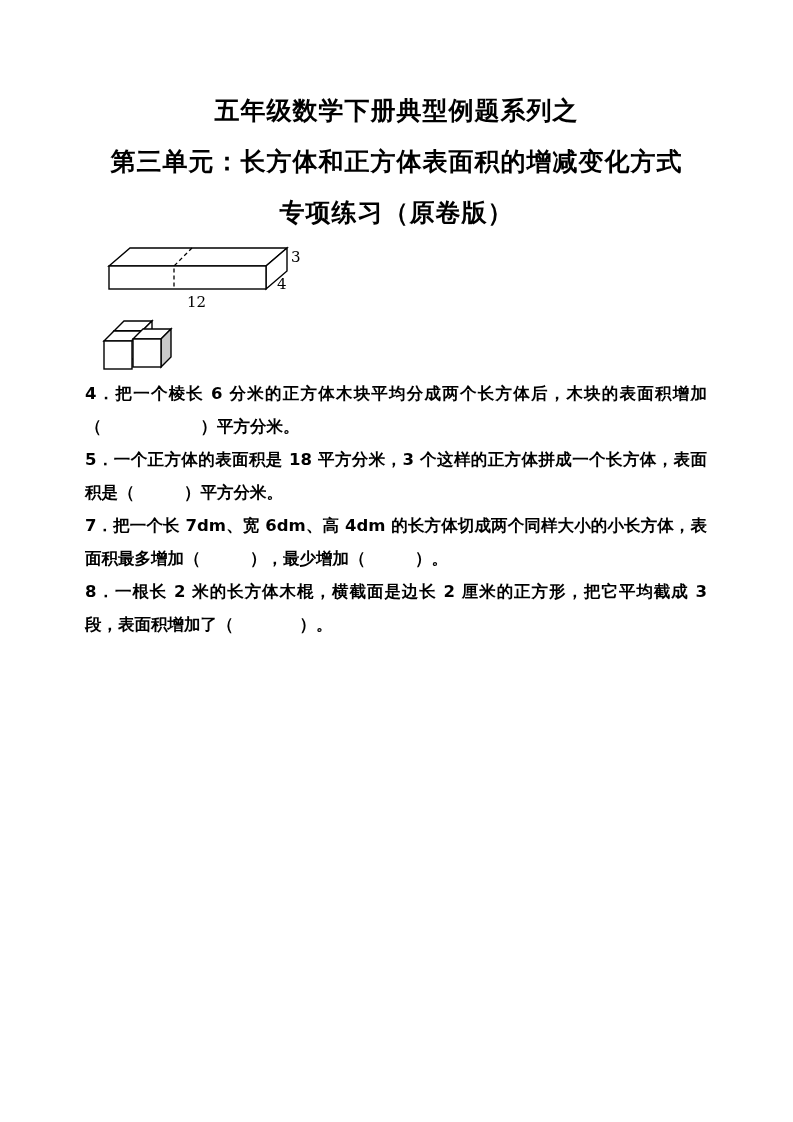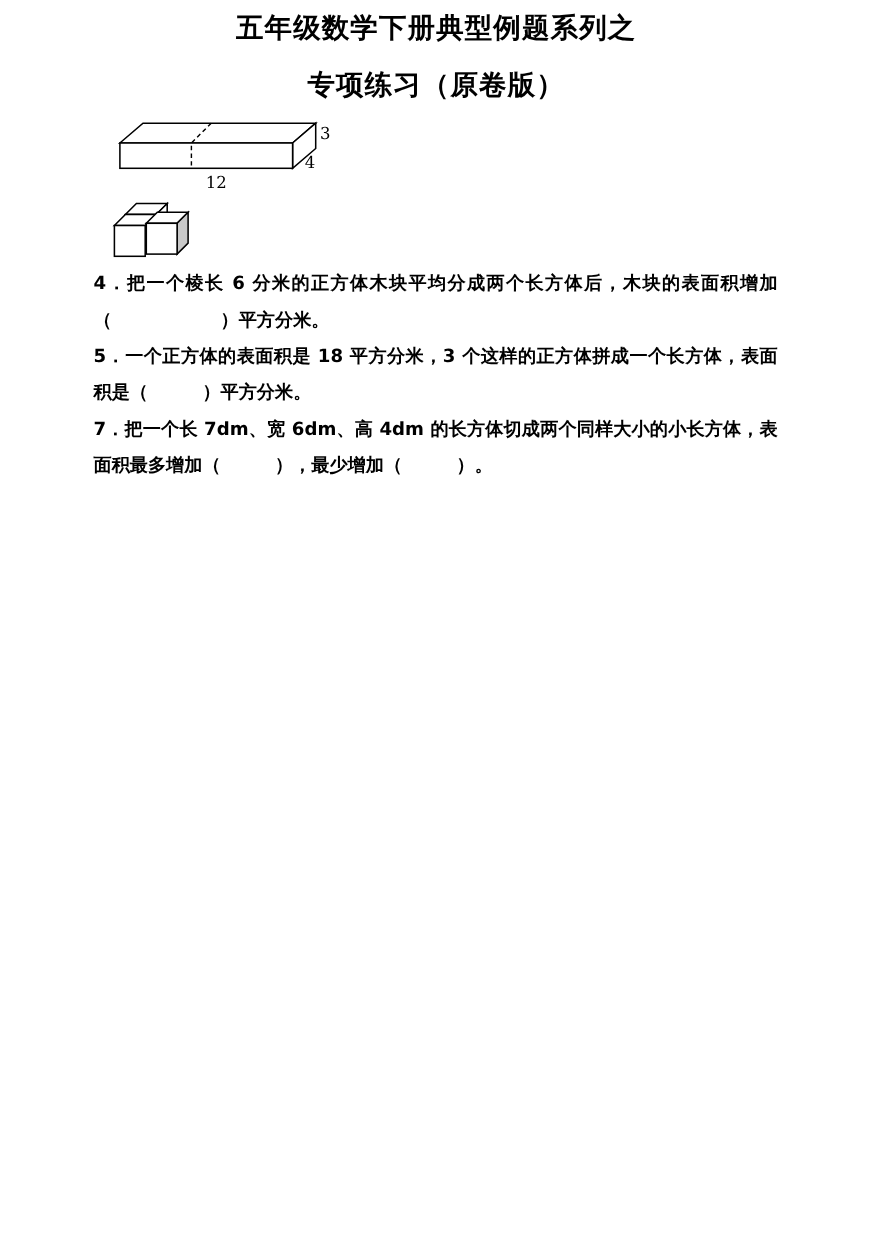"五年级数学下册典型例题系列之" .header { padding-top: none -> 85px }
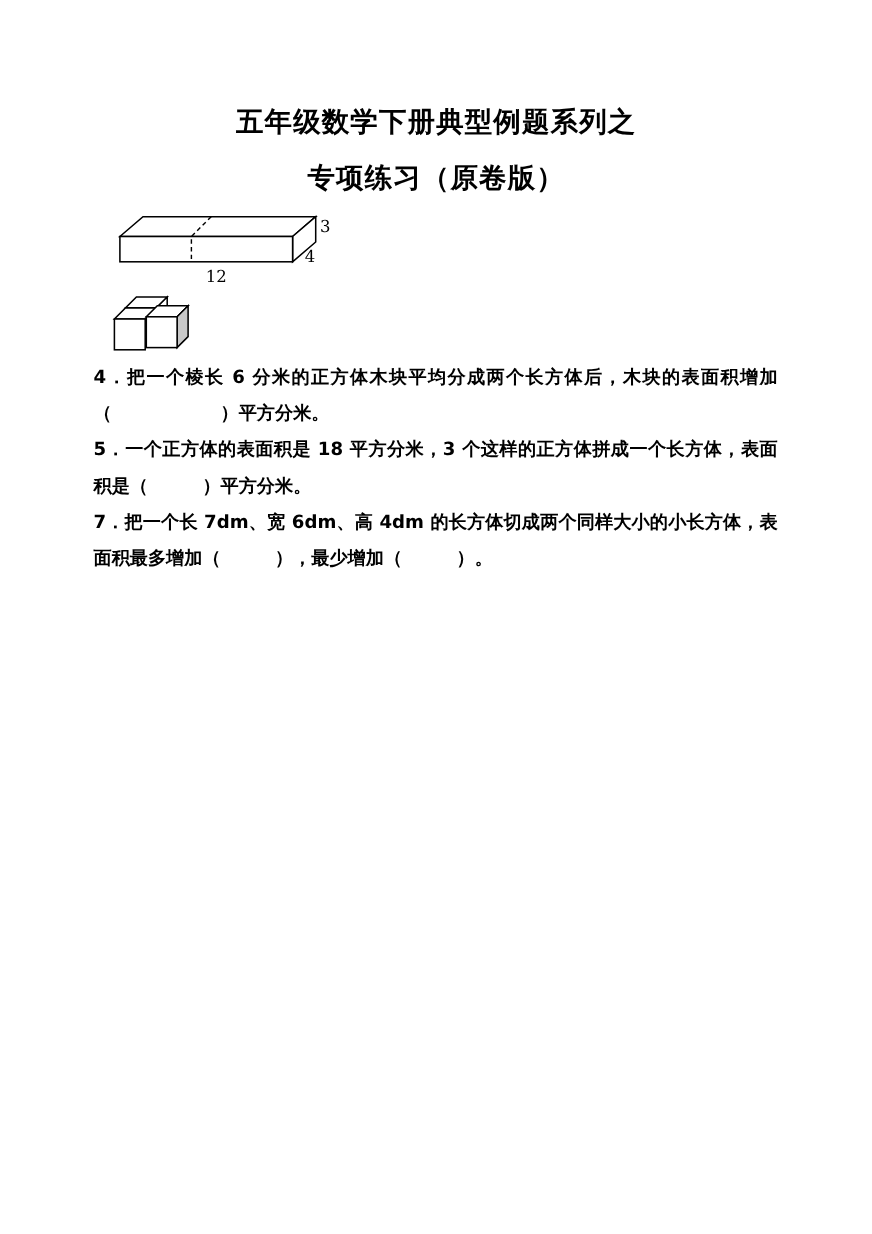"第三单元：长方体和正方体表面积的增减变化方式" div { html: none -> <div>第三单元：长方体和正方体表面积的增减变化方式</div> }
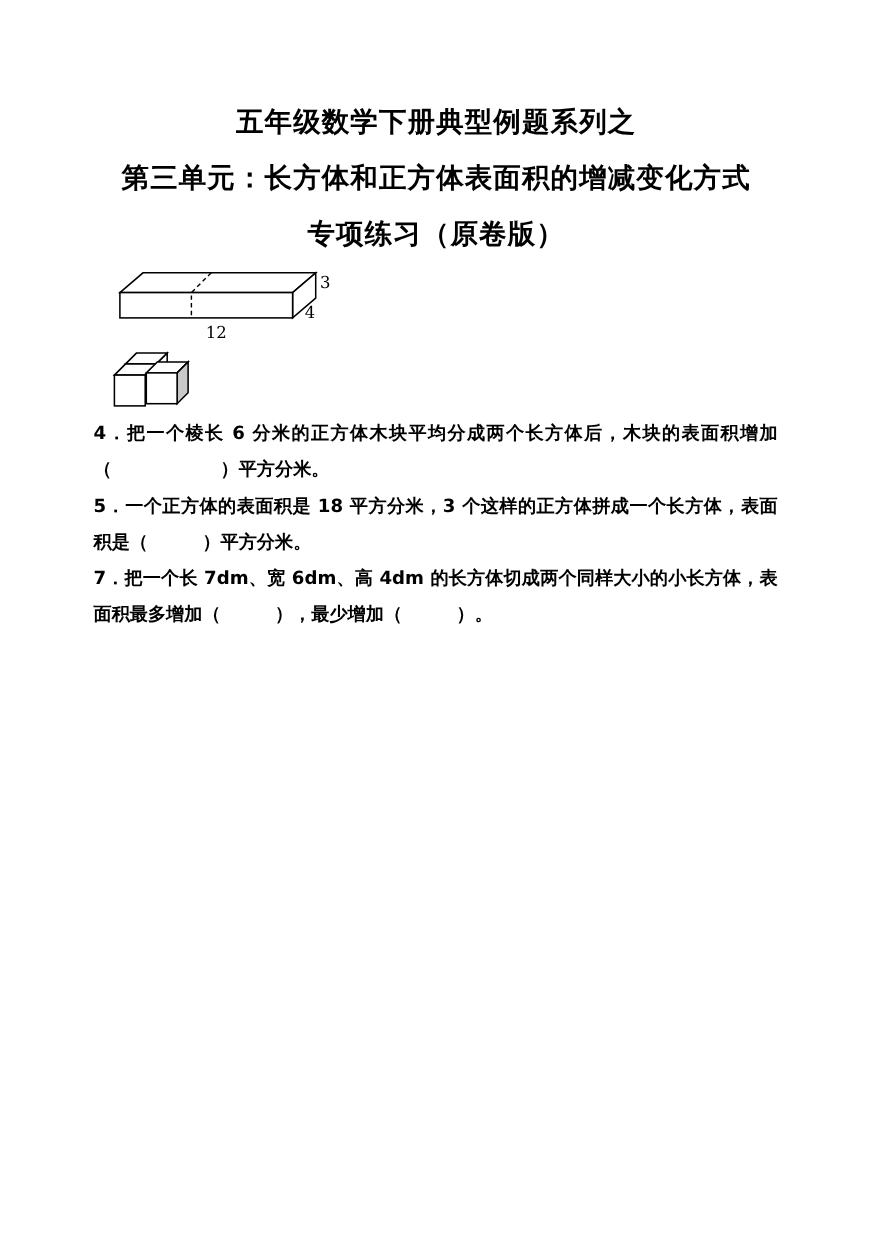"8．一根长 2 米的长方体木棍，横截面是边长 2 厘米的正方形，把它平均截成" p { html: none -> <p>8．一根长 2 米的长方体木棍，横截面是边长 2 厘米的正方形，把它平均截成 3 段，表面积增加了（ ）。</p> }
